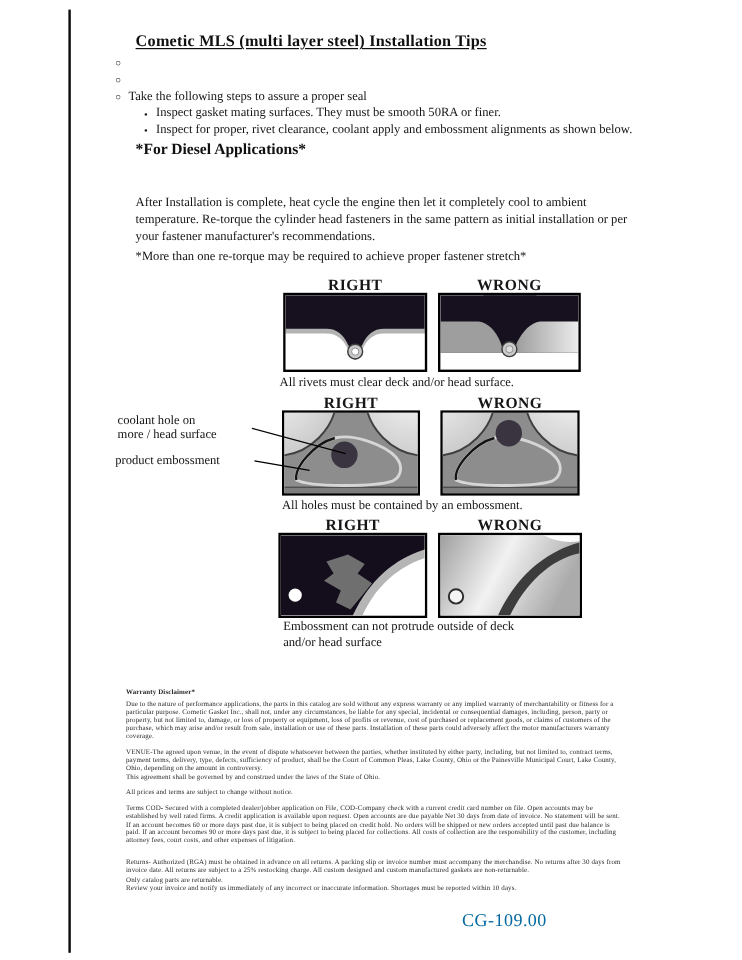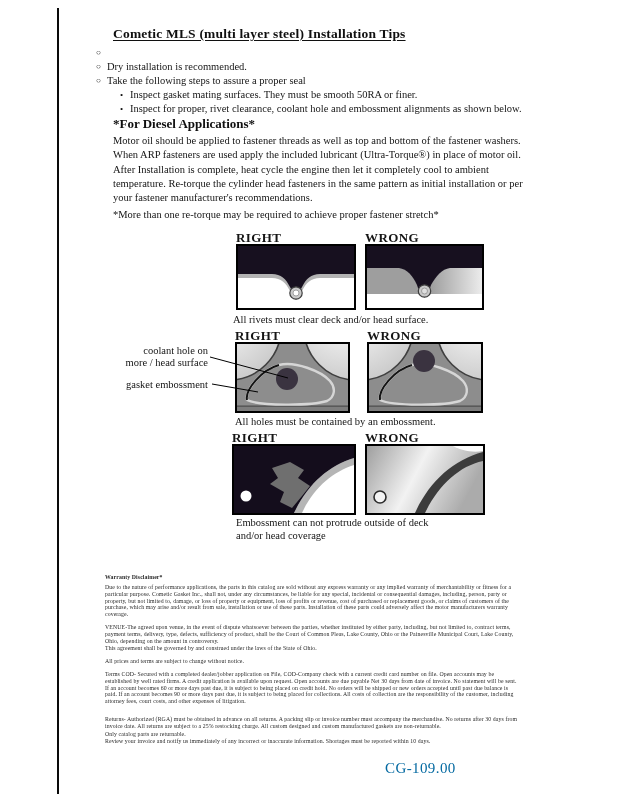"Dry installation is recommended." span { html: <span>Dry installation is recommended.</span> -> none }
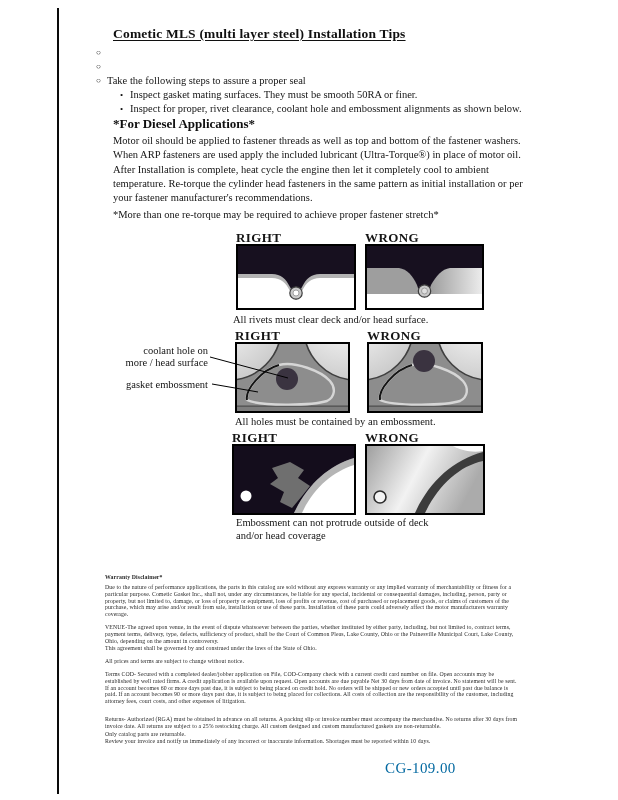"Inspect for proper, rivet clearance," span { text: hole -> apply }
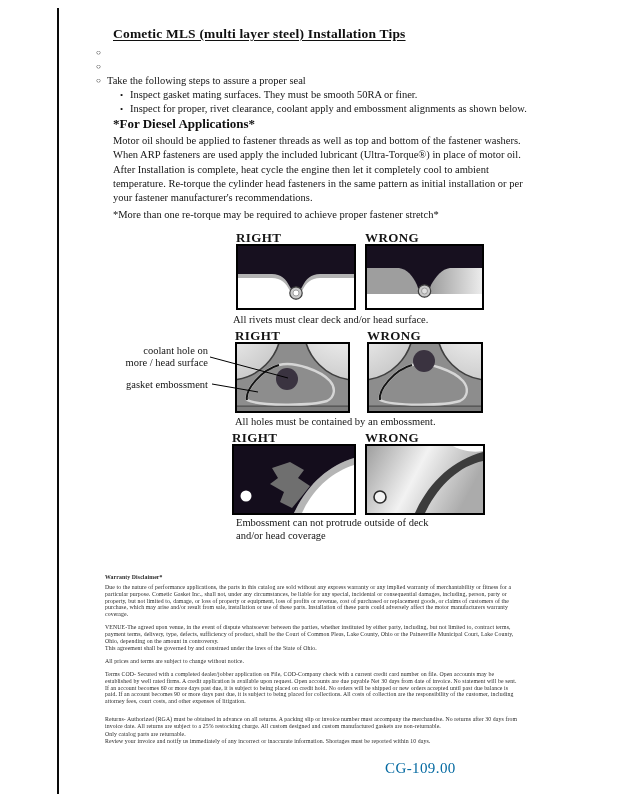"Motor oil should be applied" div.abs { html: <div>Motor oil should be applied to fastener threads as well as top and bottom of the fastener washers. When ARP fasteners are used apply the included lubricant (Ultra-Torque®) in place of motor oil.</div> -> none }
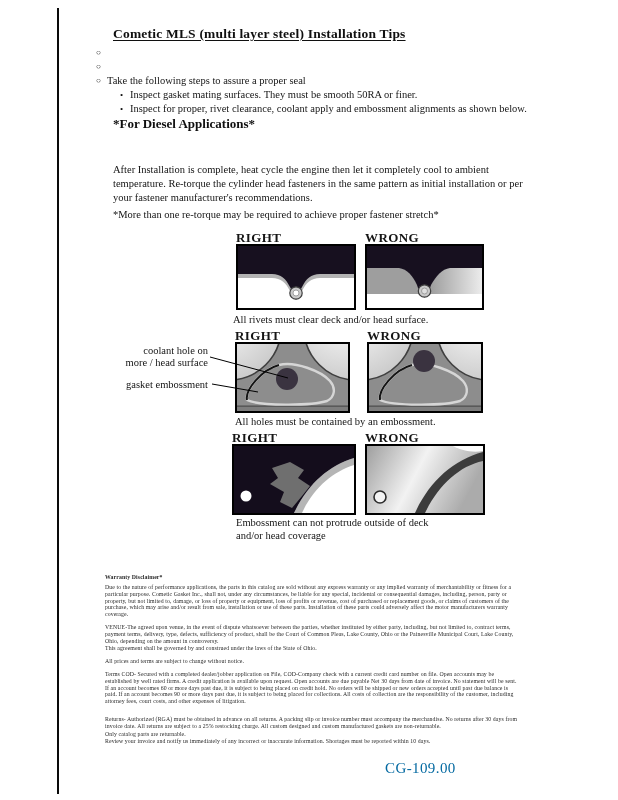"RIGHT" .dg-label { text-align: none -> center }
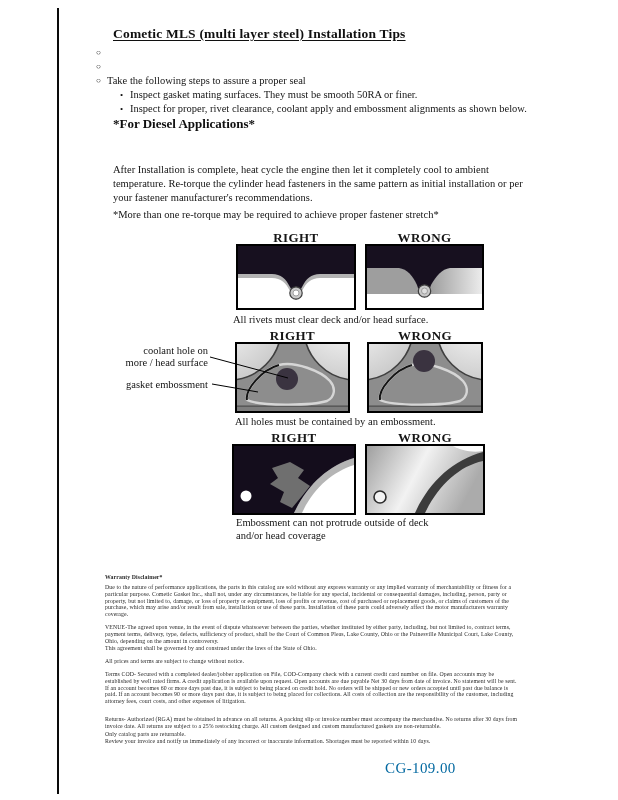"coolant hole on" .side-label { text-align: right -> left }
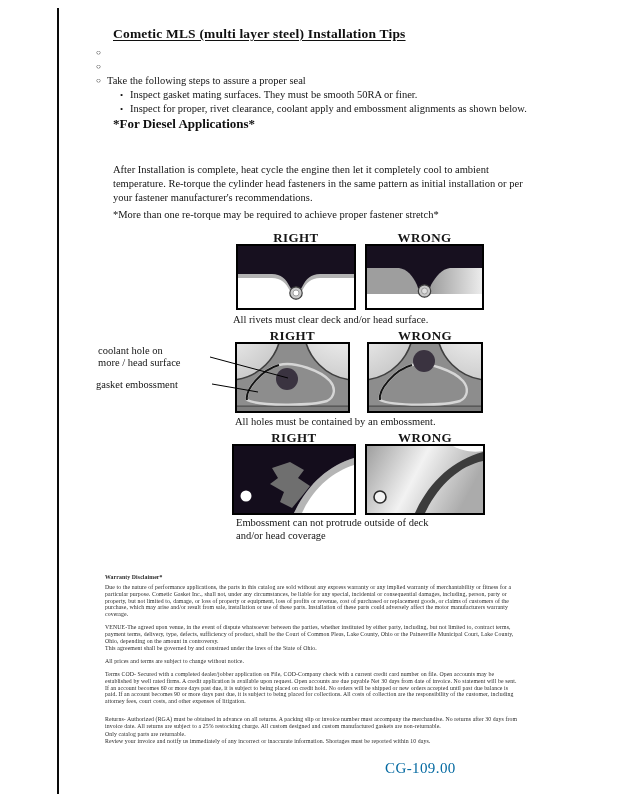"gasket embossment" div.side-label { text: gasket -> product }
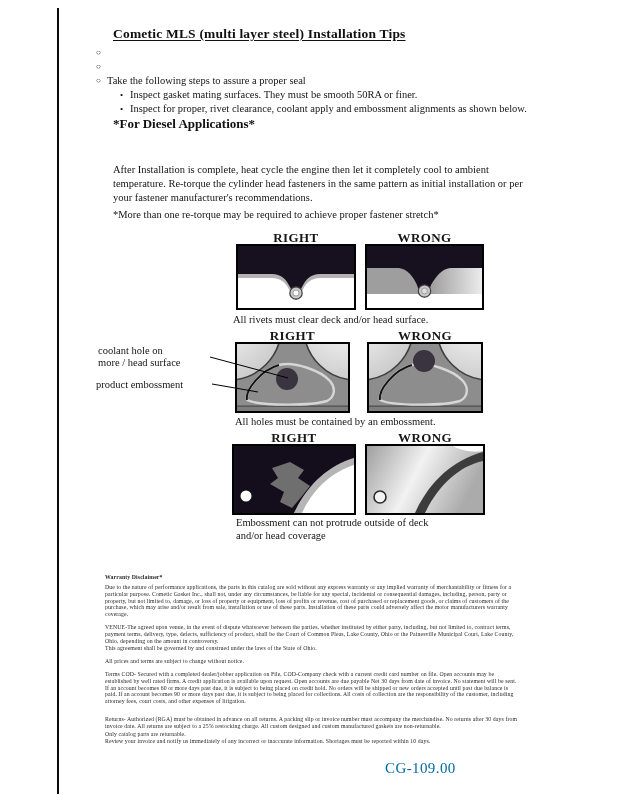"and/or head coverage" div { text: coverage -> surface }
